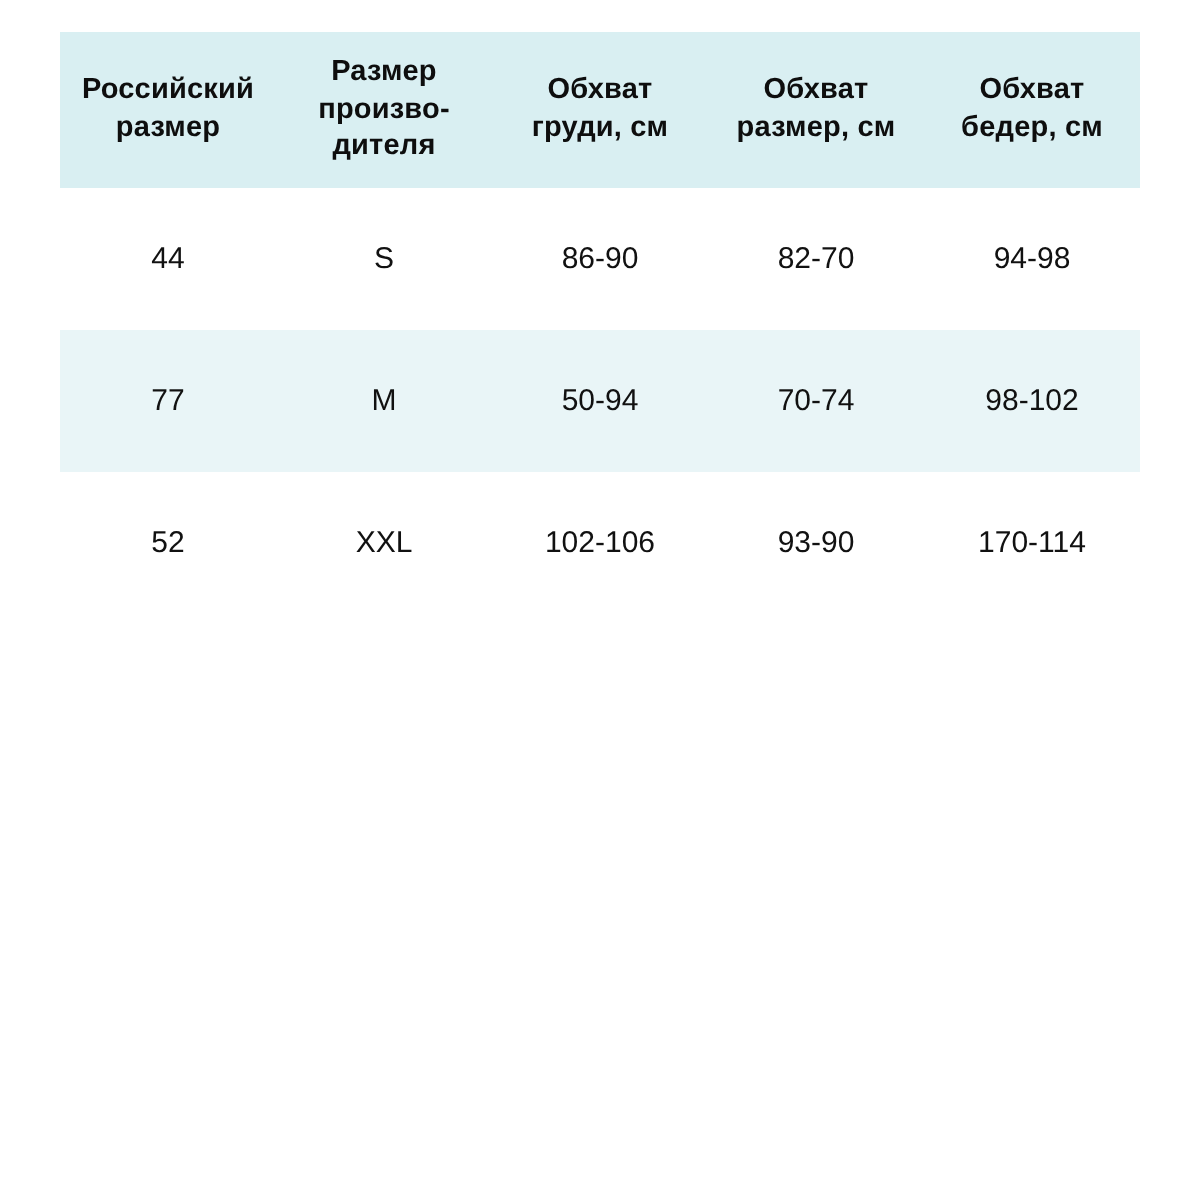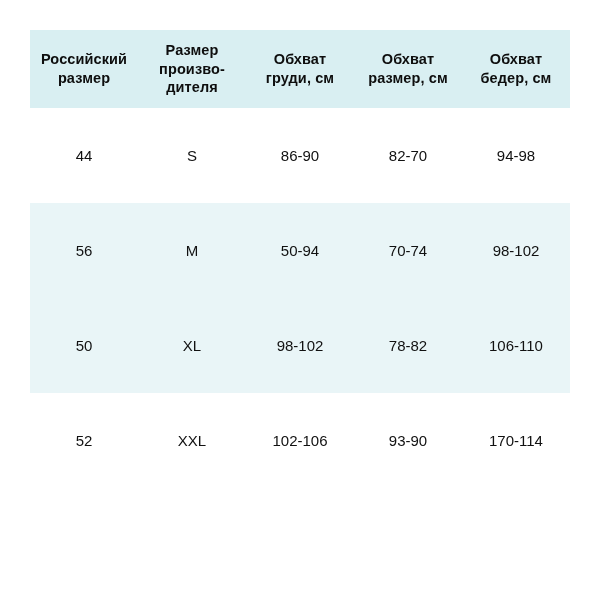"Российский" .sheet { padding: 30px 30px 30px 30px -> 16px 30px 30px 30px }
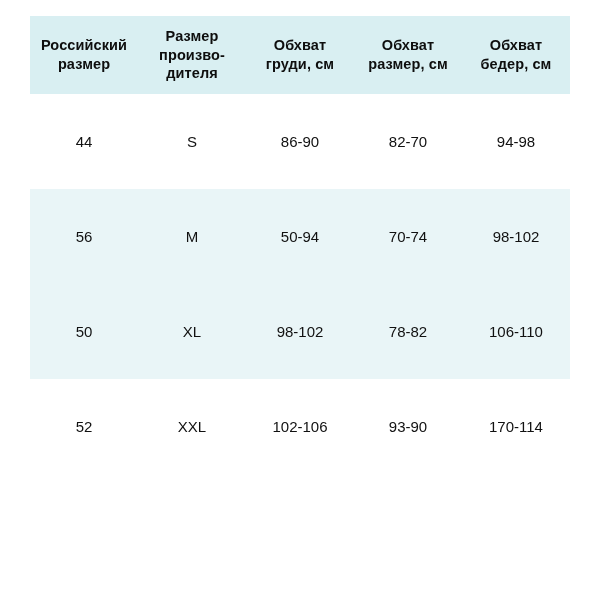"44" tbody tr { height: 95px -> 71px }
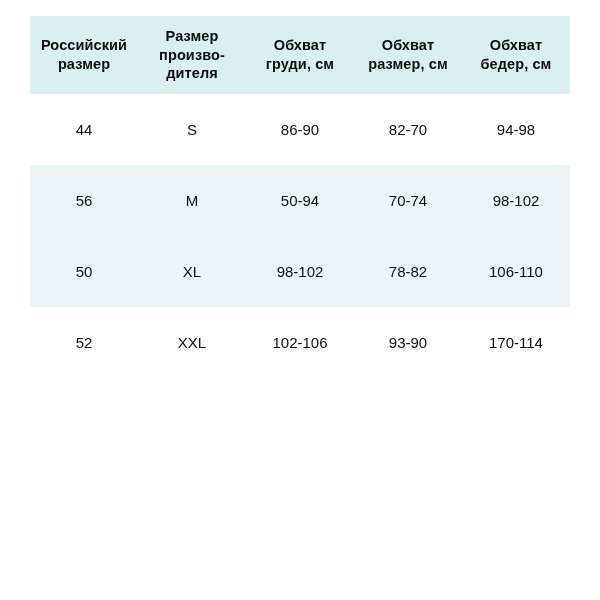"56" td { text: 56 -> 77 }
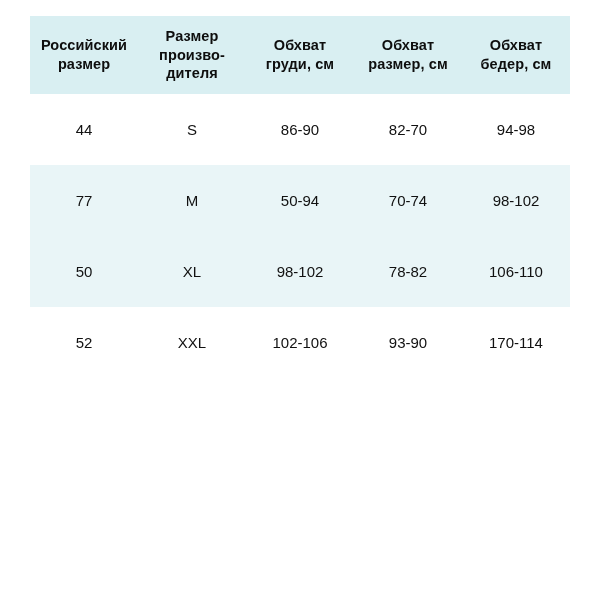"50" tr.row-odd { html: <tr> <td>50</td> <td>XL</td> <td>98-102</td> <td>78-82</td> <td>106-110</td> </tr> -> none }
